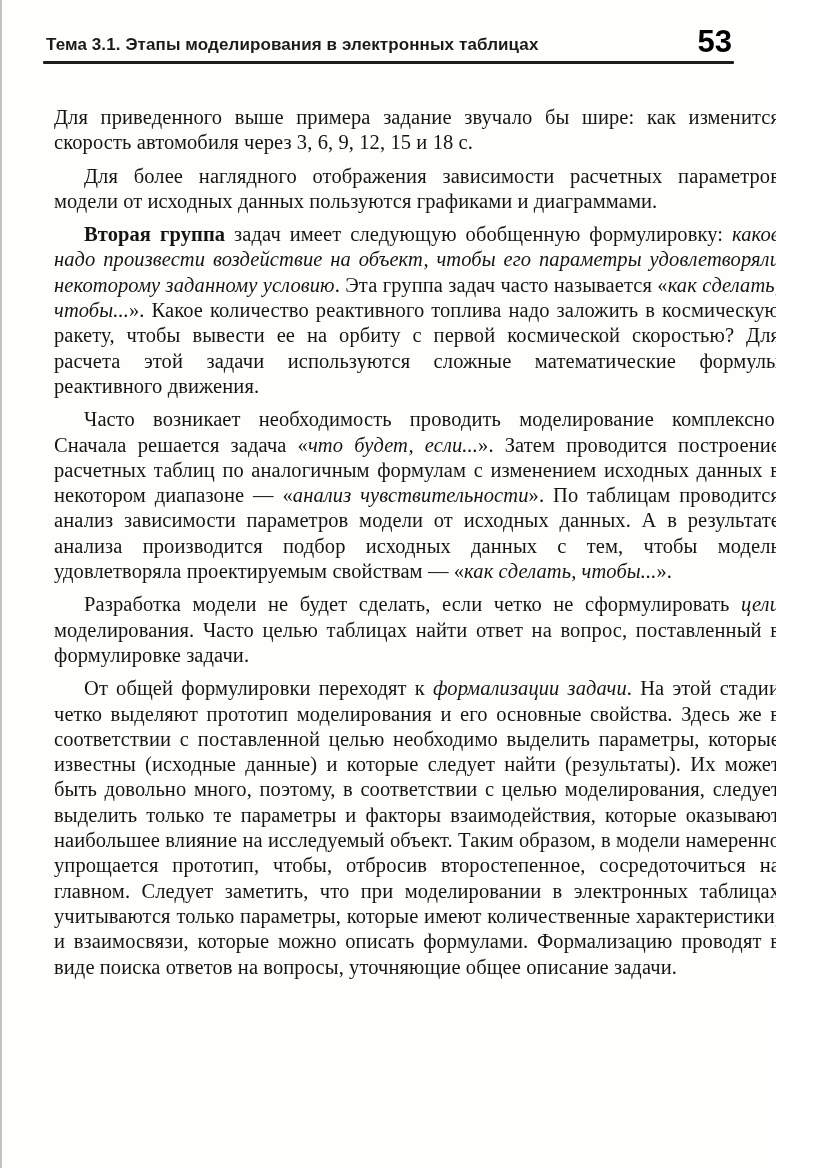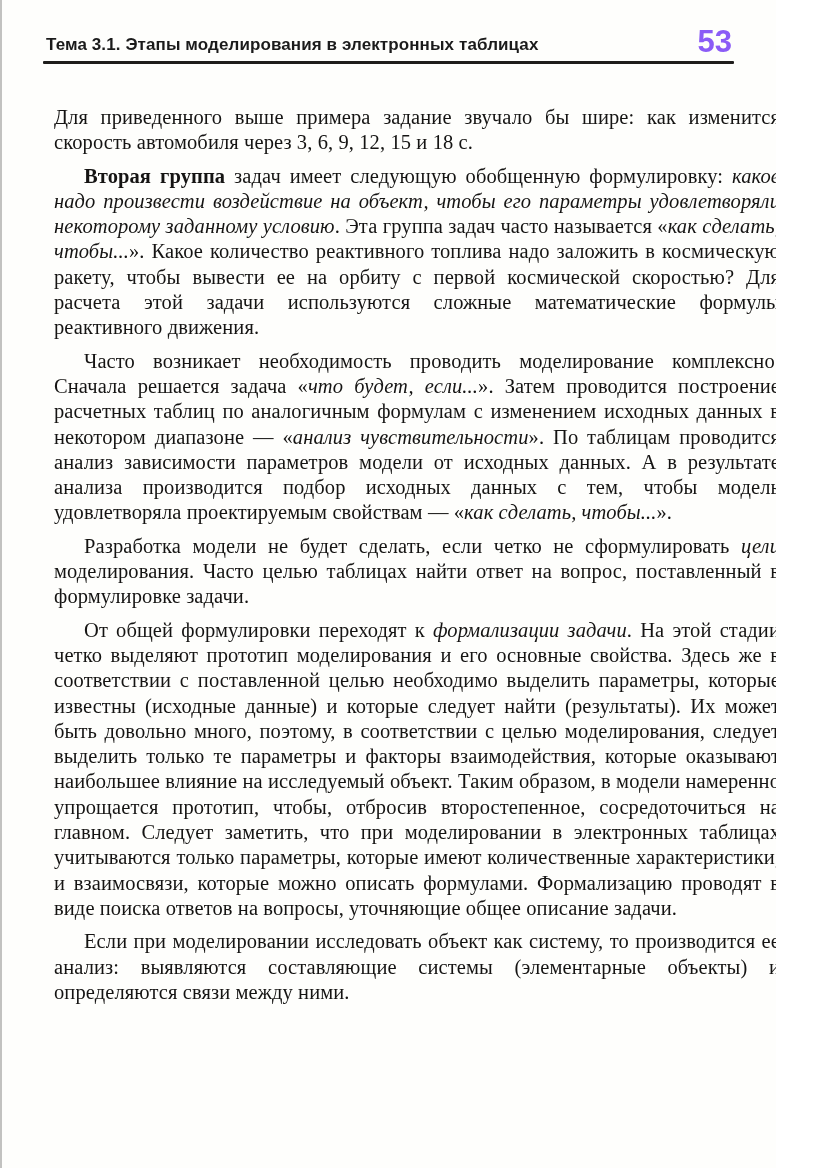"53" .page-number { color: #8b5cf6 -> #000000 }
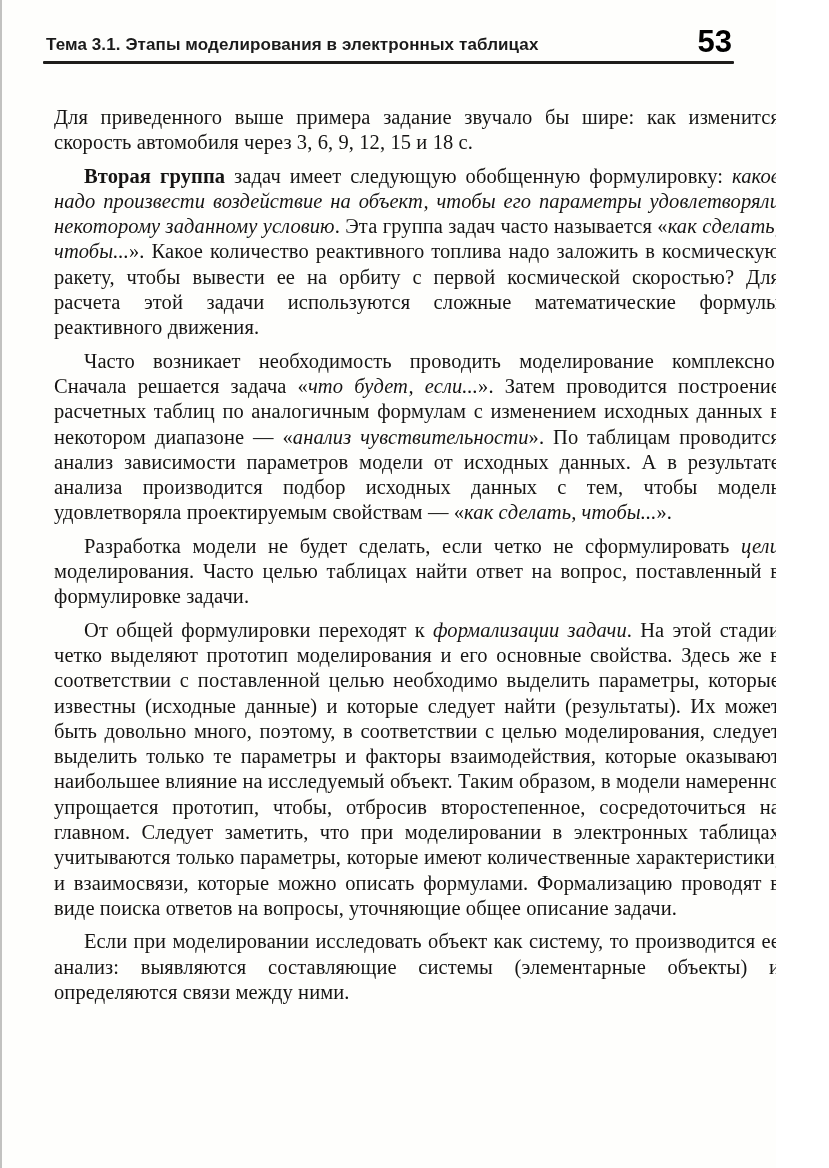"Для более наглядного отображения" p { html: none -> <p><span>Для более наглядного отображения зависимости расчетных параметров модели от исходных данных пользуются графиками и диаграммами.</span></p> }
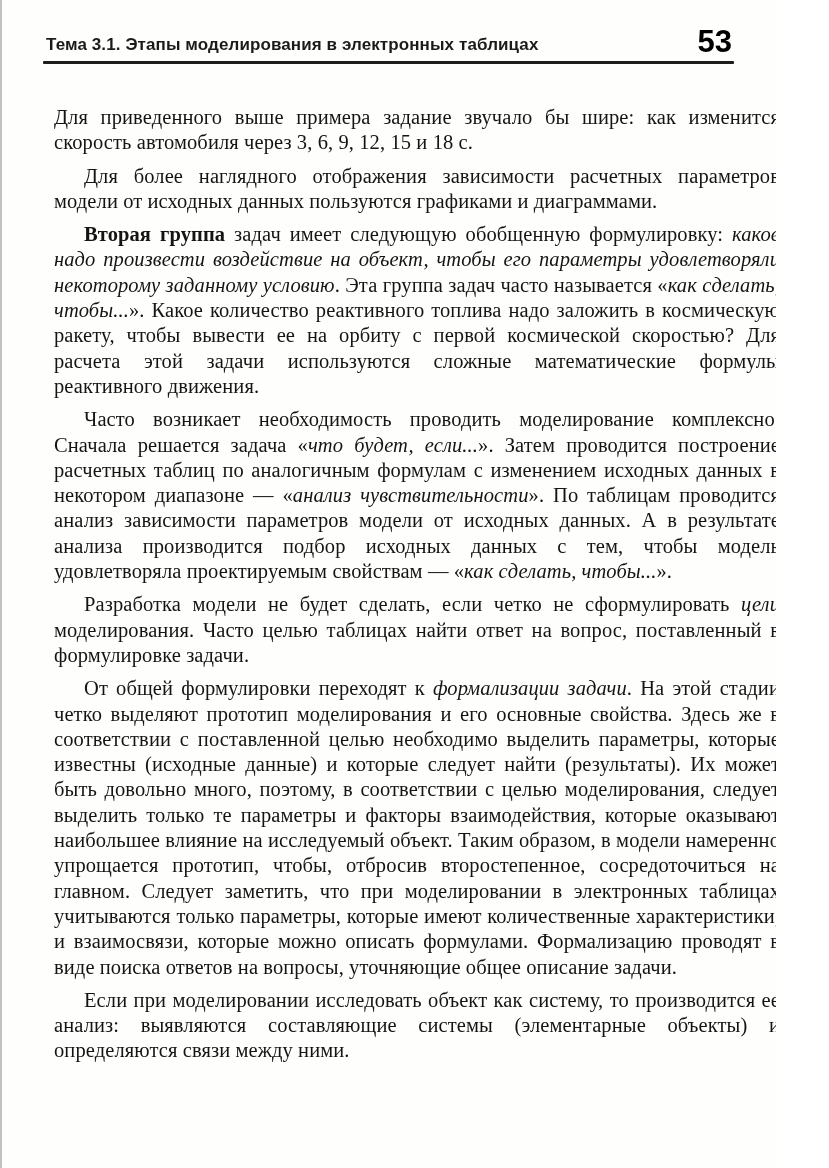"Если при моделировании исследовать" p { html: <p><span>Если при моделировании исследовать объект как систему, то производится ее анализ: выявляются составляющие системы (элементарные объекты) и определяются связи между ними.</span></p> -> none }
